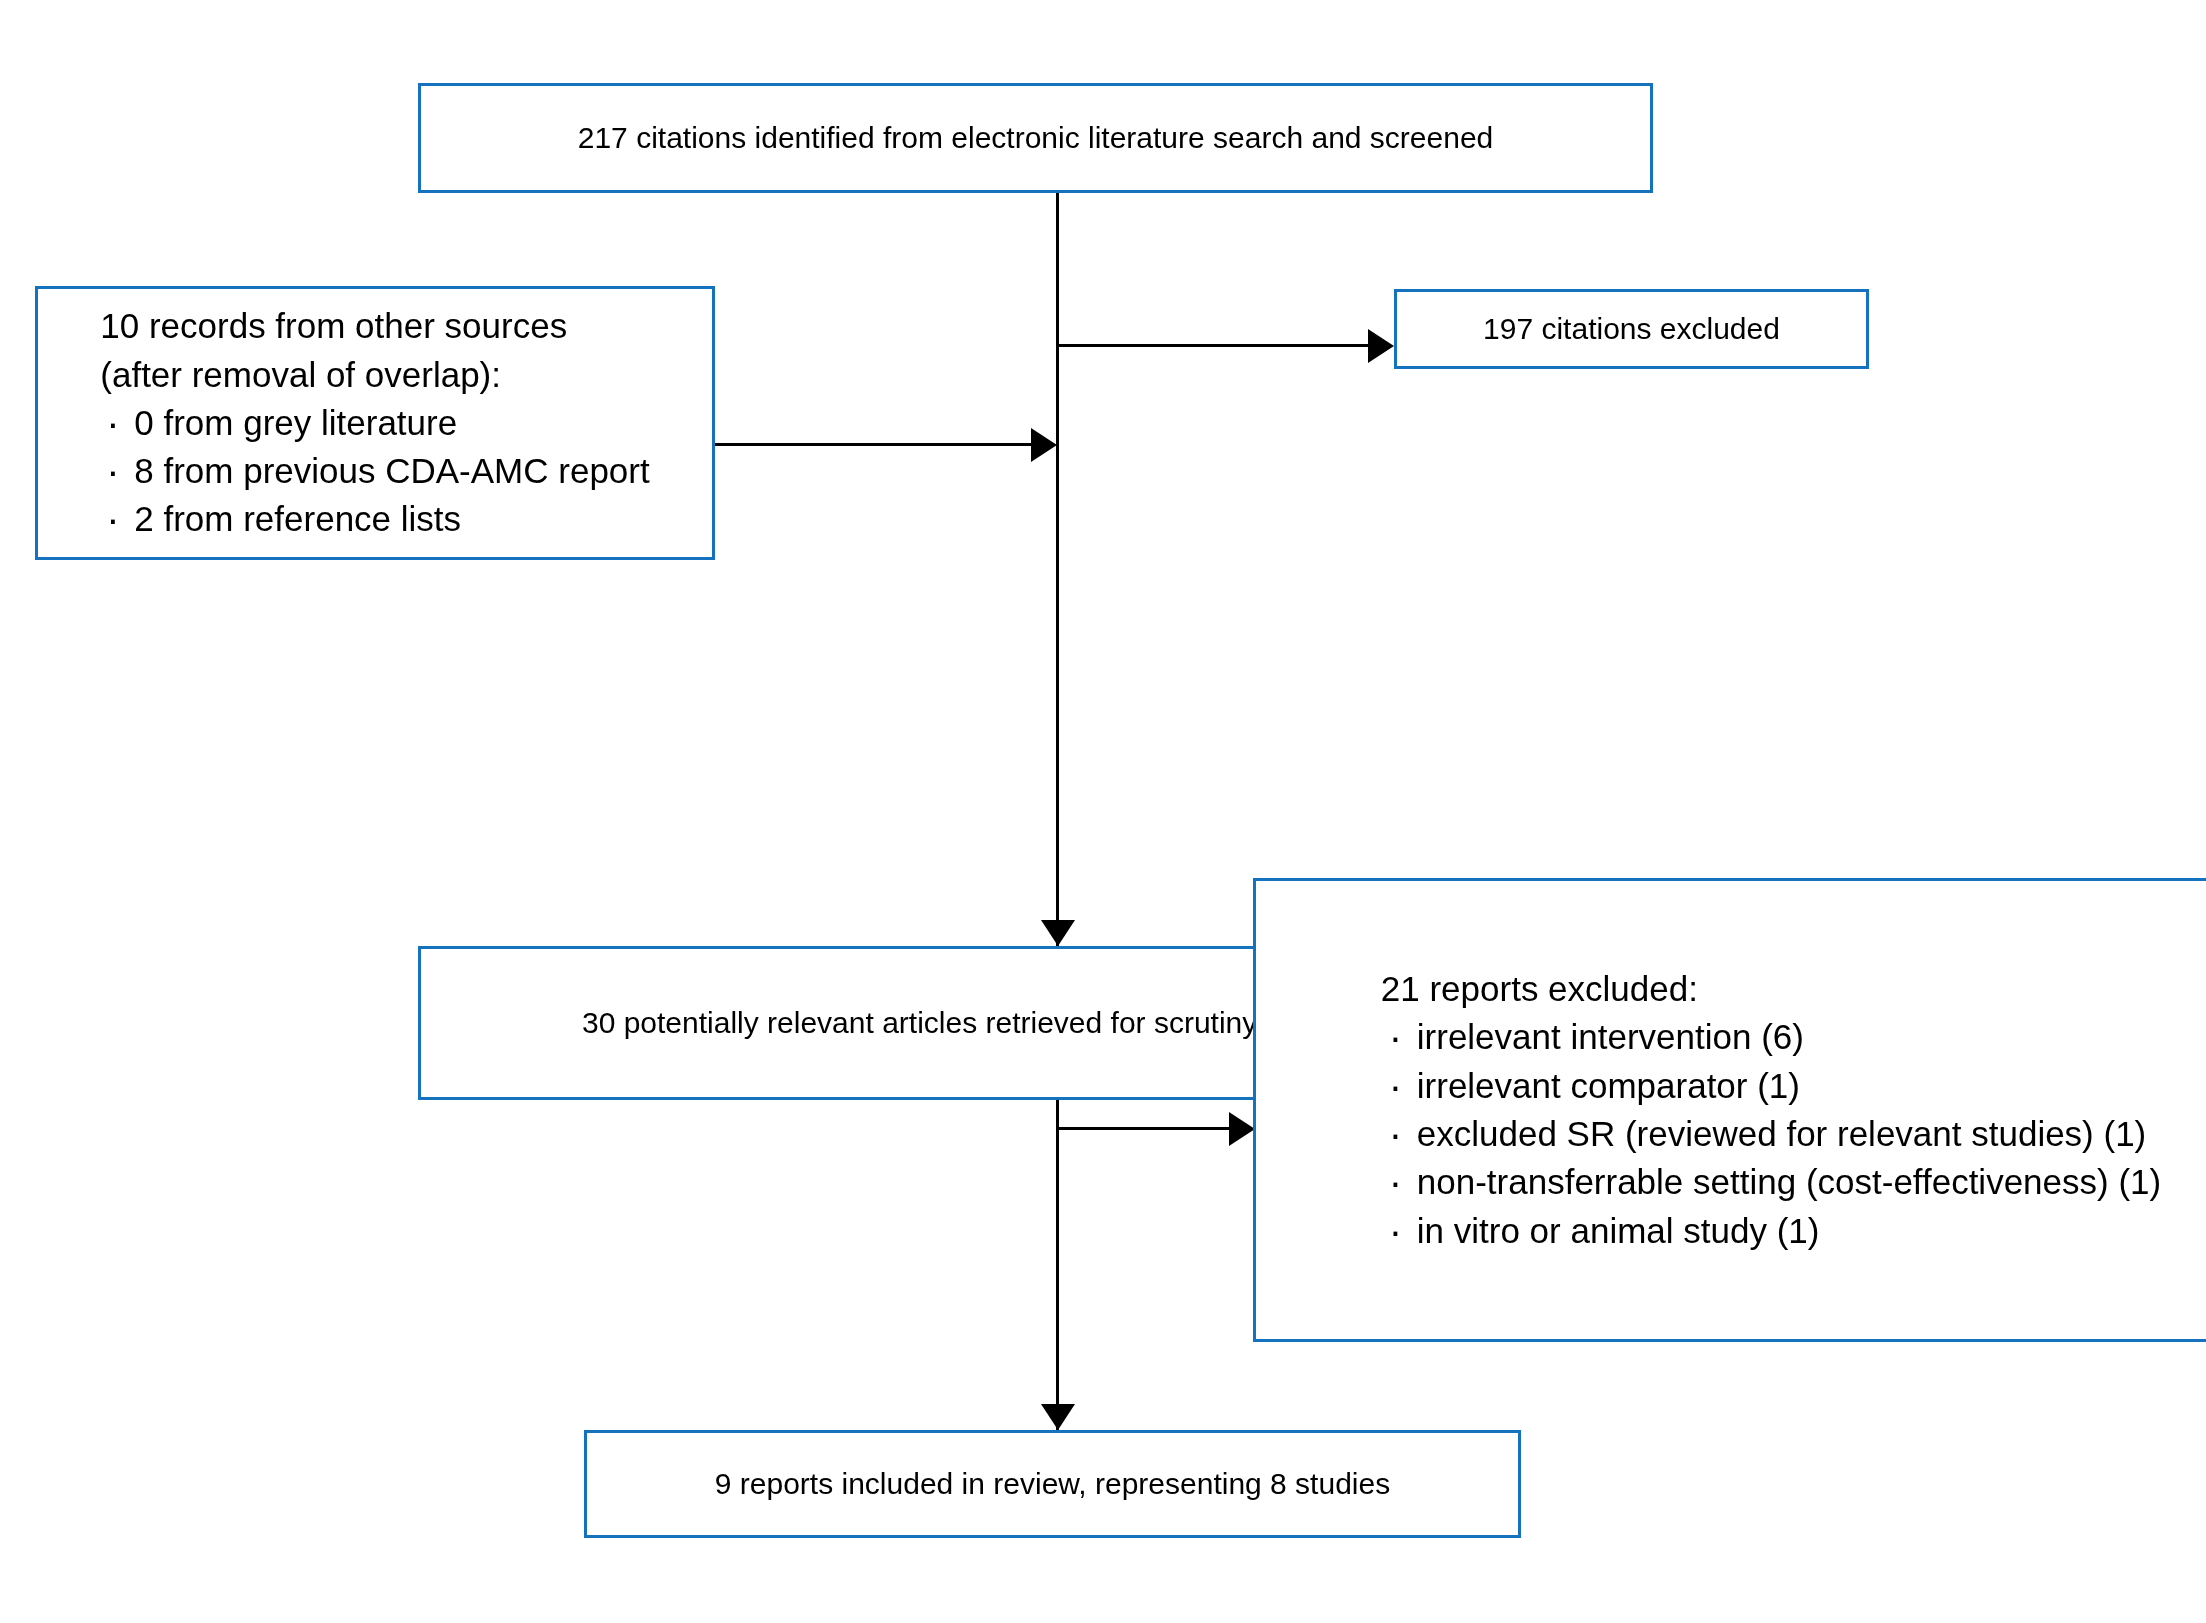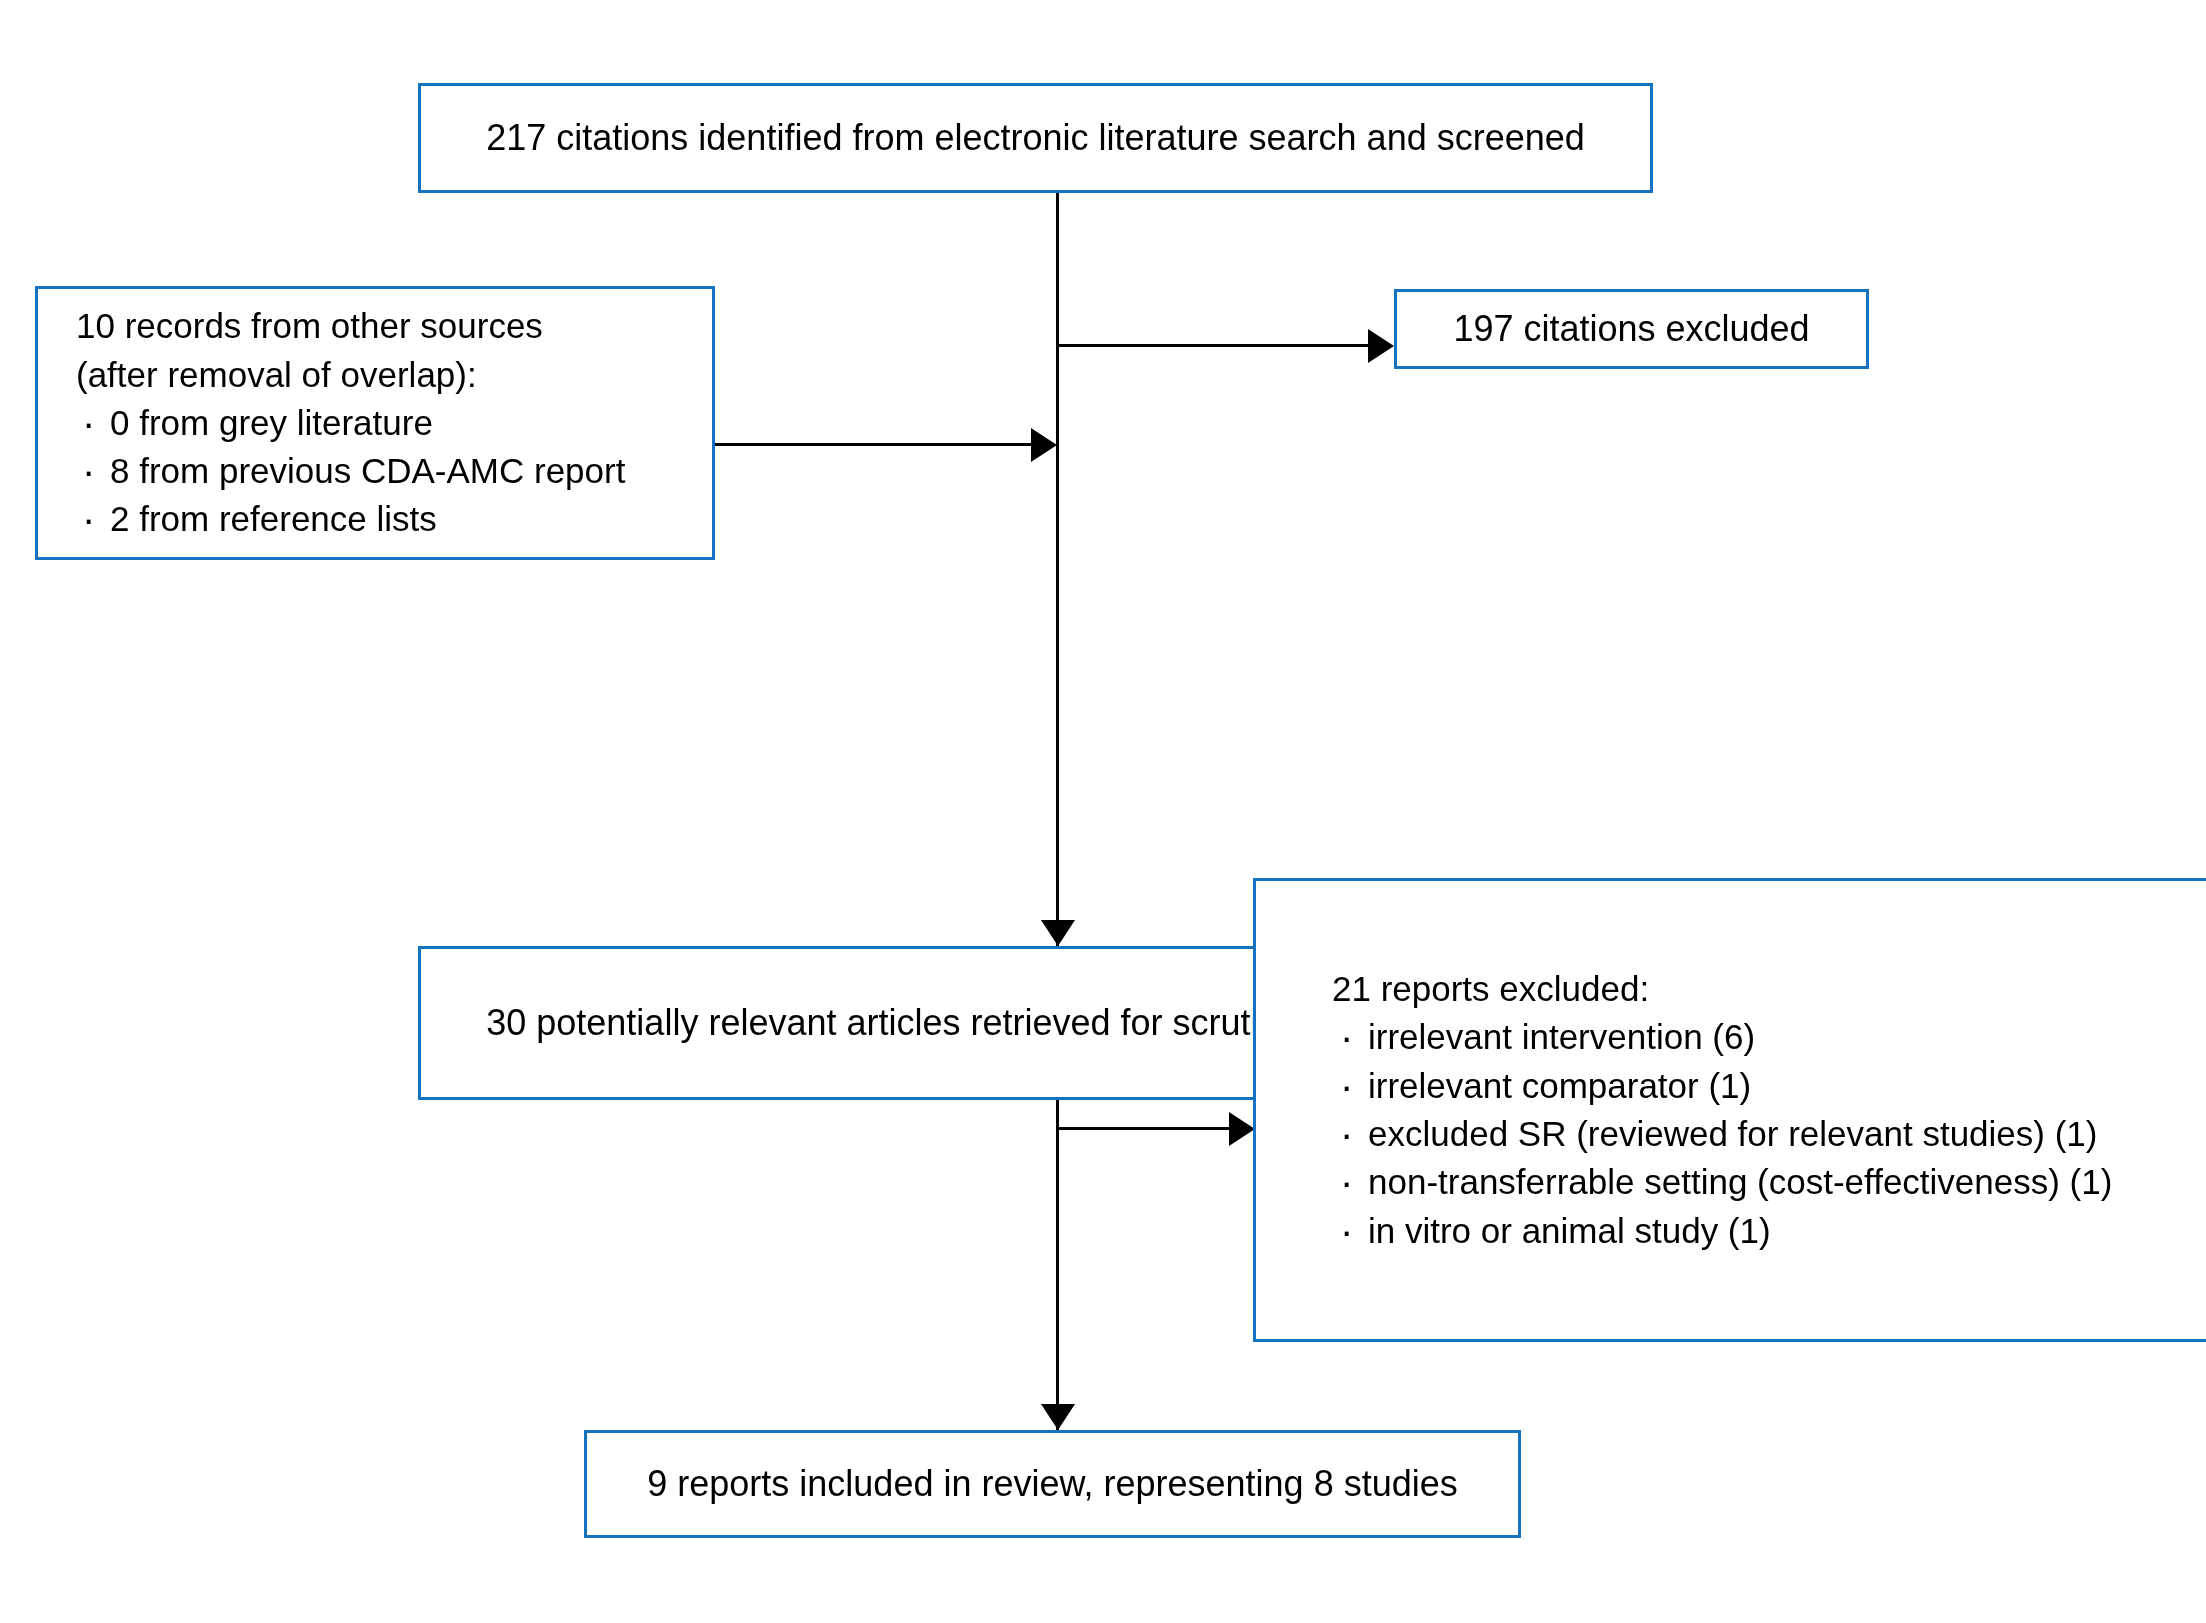"217 citations identified from electronic" .node-text { font-size: 36px -> 30px }
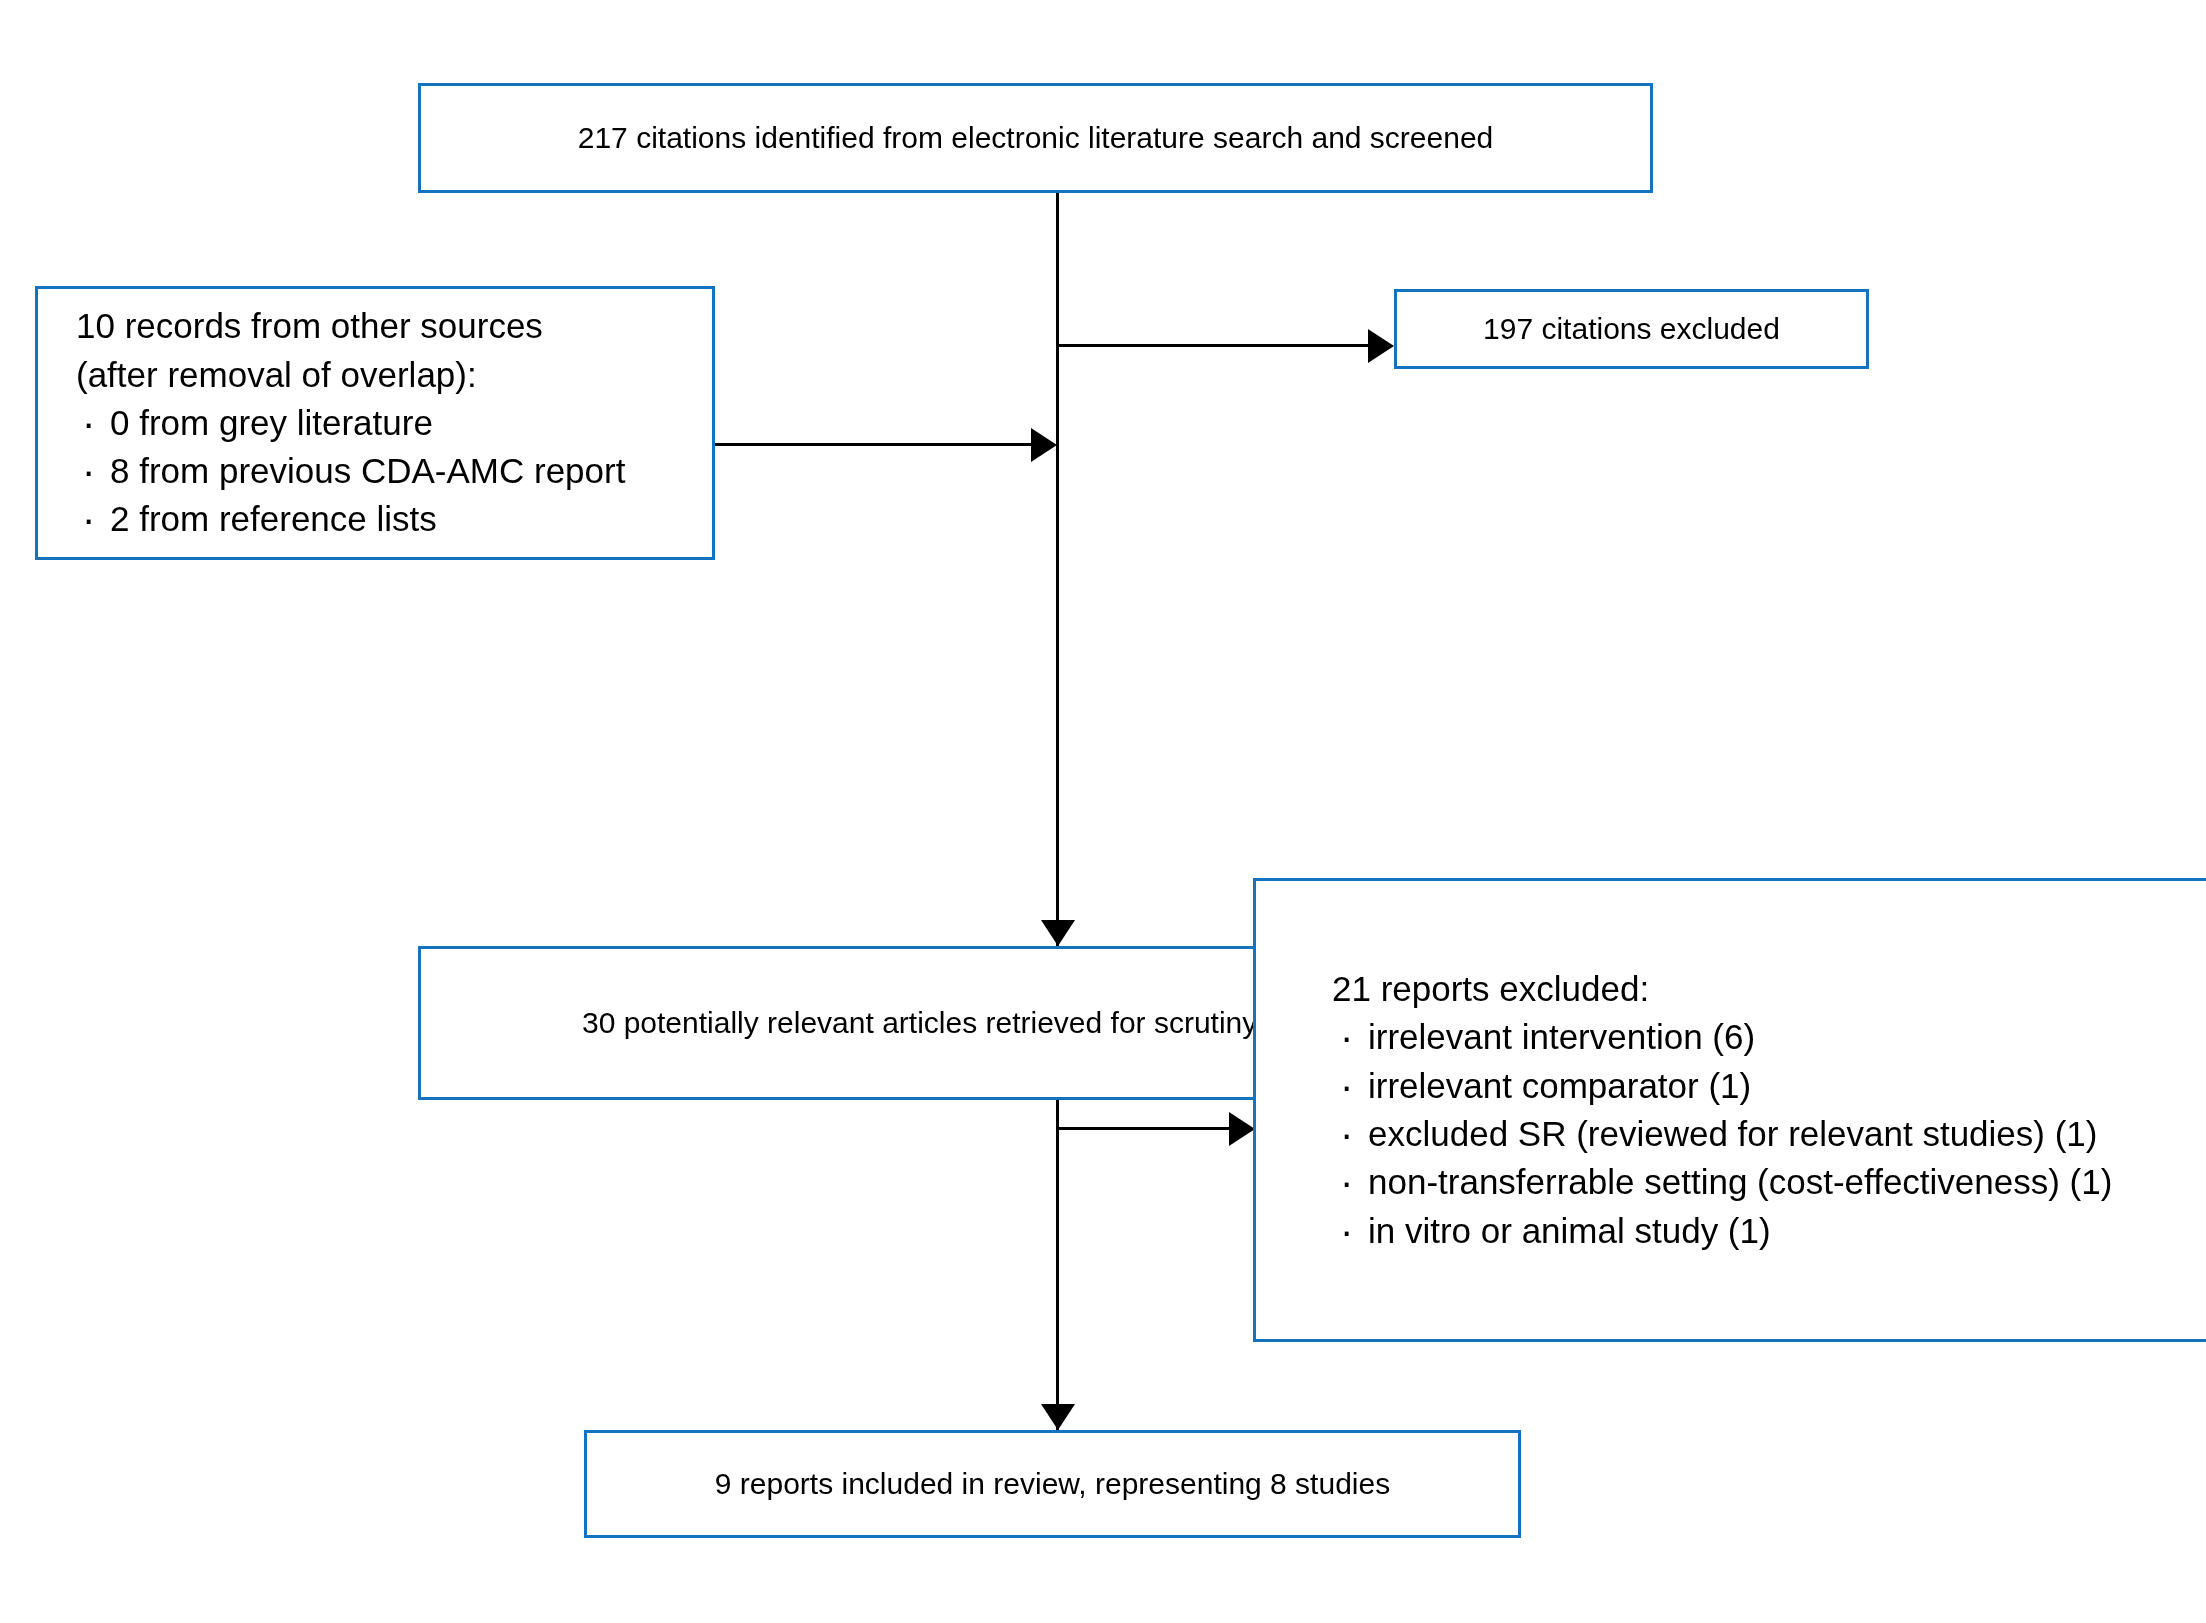"10 records from other sources" .node { justify-content: none -> center }
